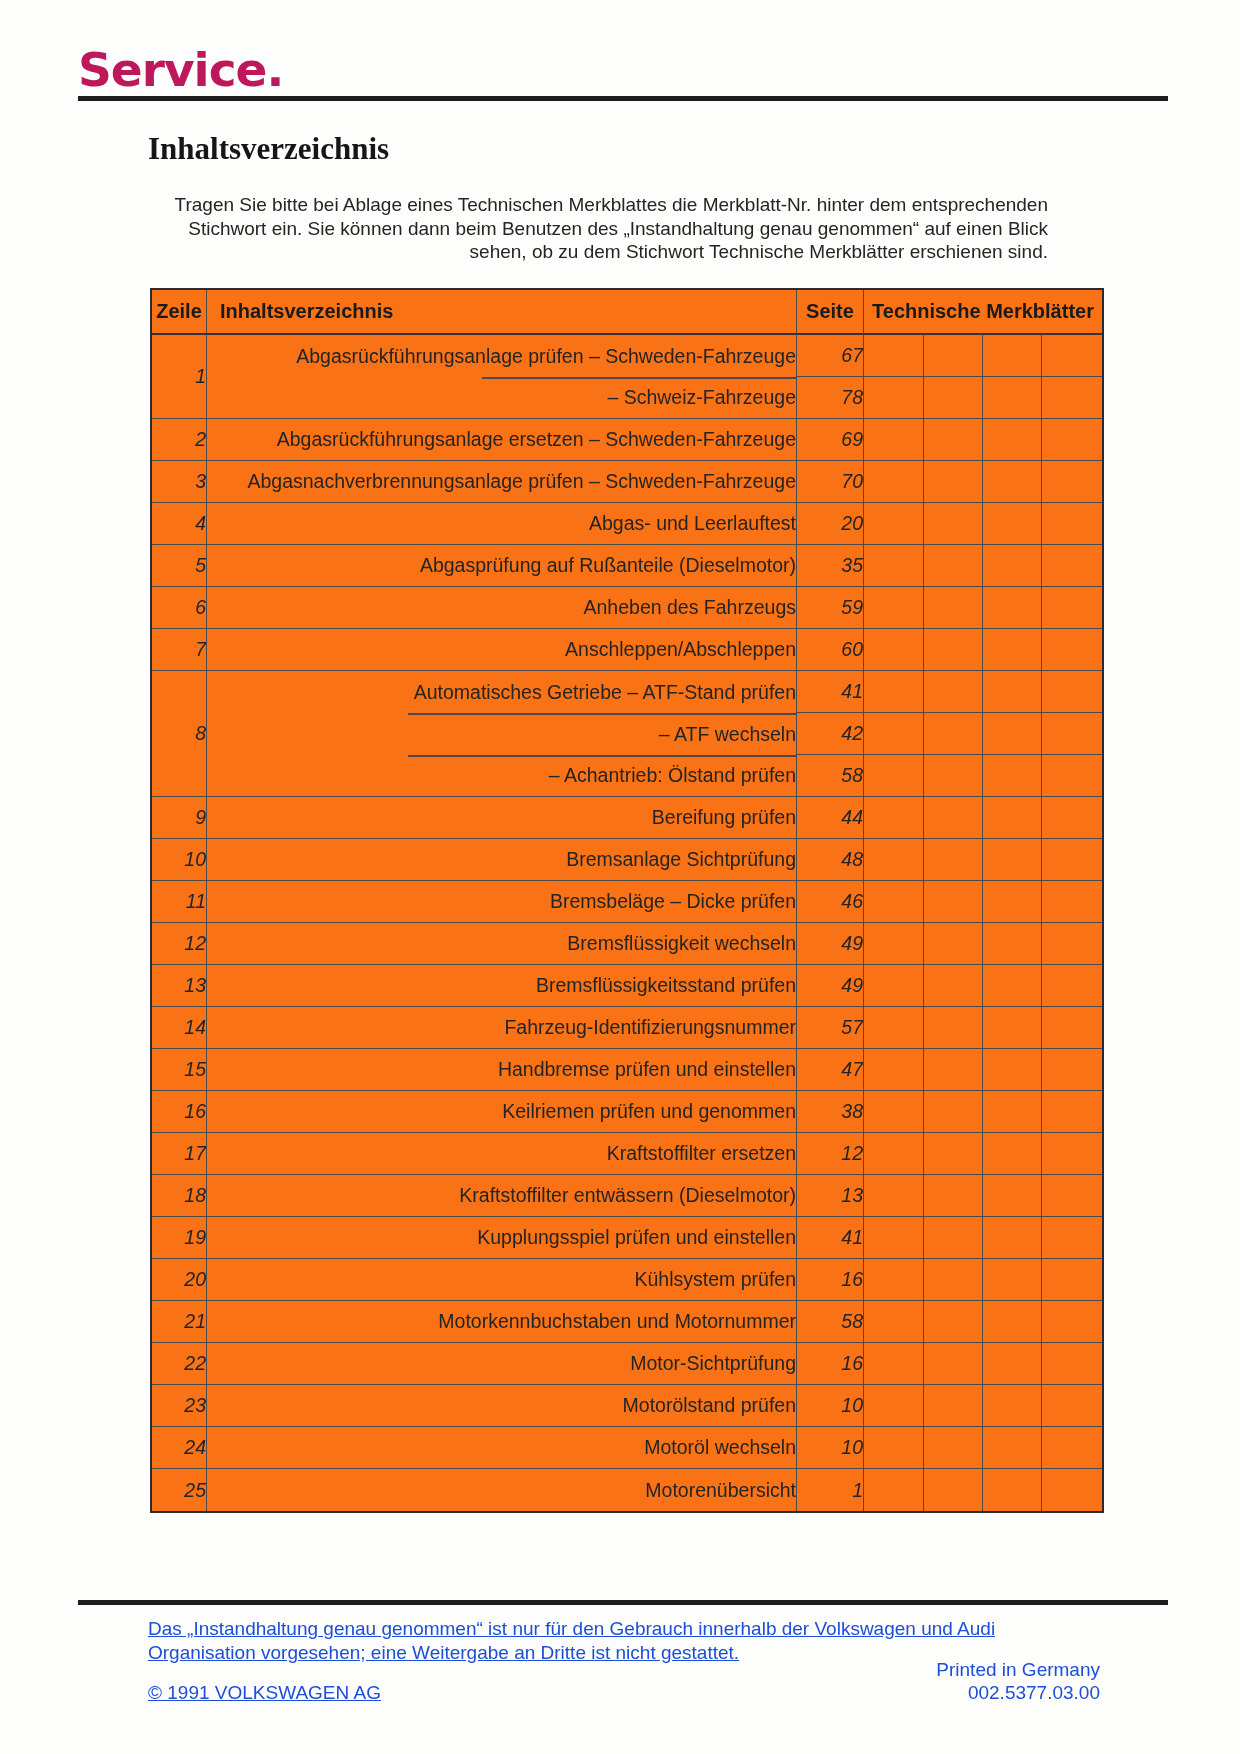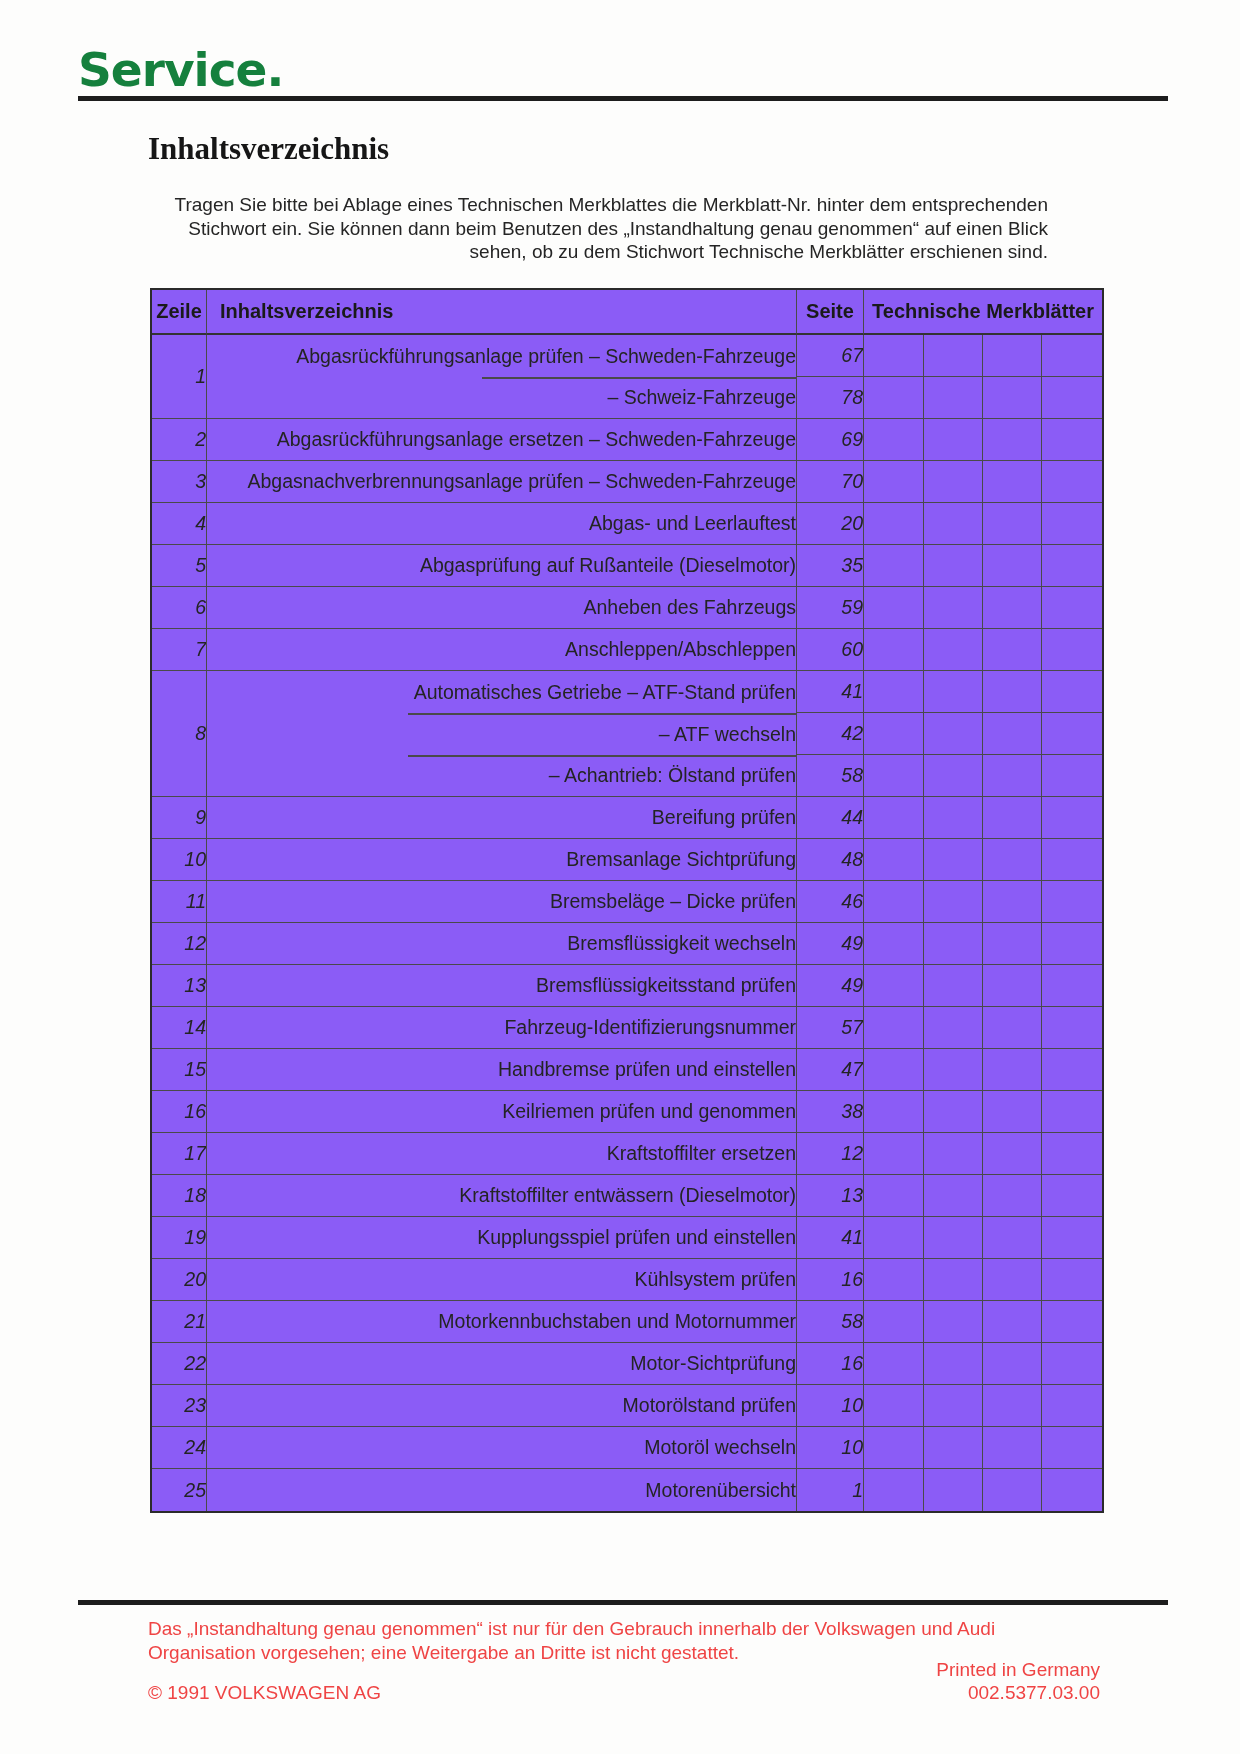"Service." .logo { color: #15803d -> #be185d }
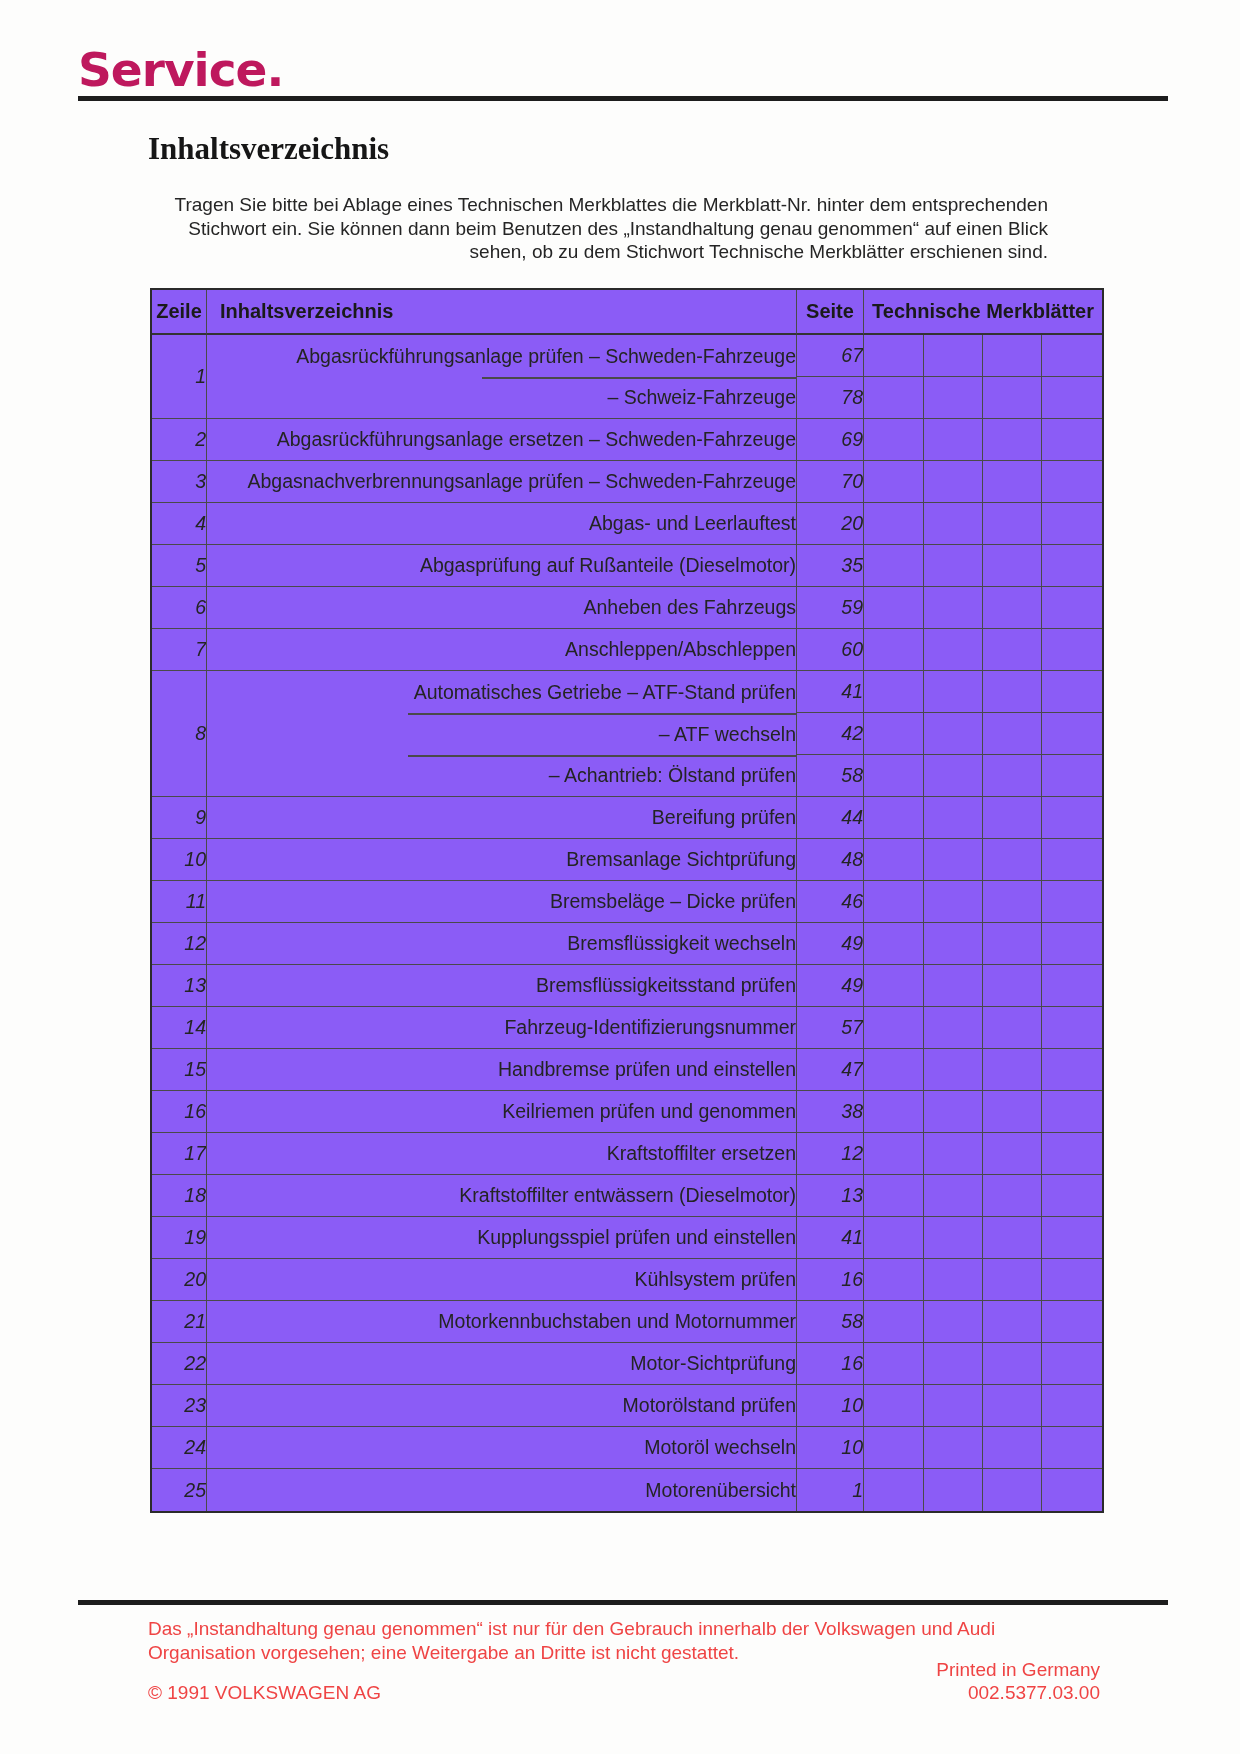"Zeile" table.contents { background: #8b5cf6 -> #f97316 }
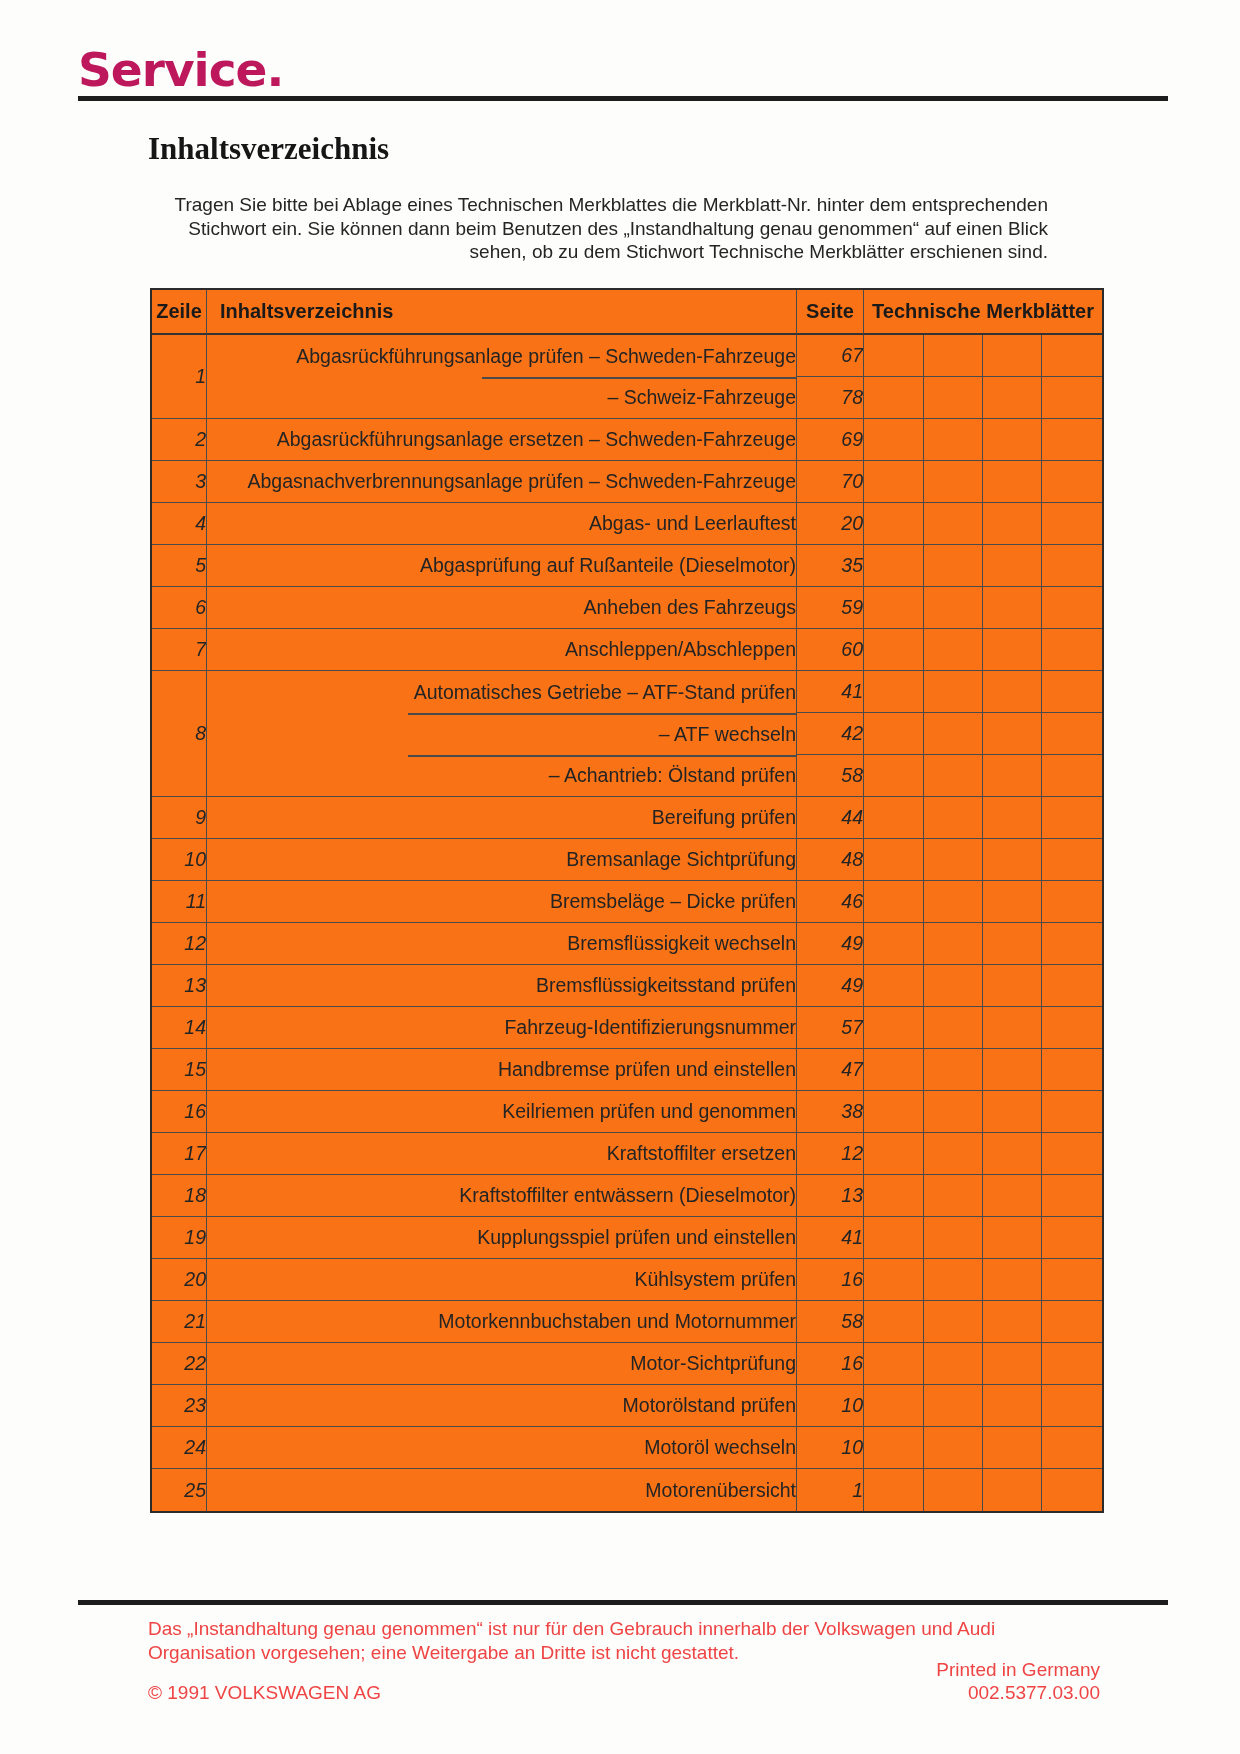"Das „Instandhaltung genau genommen“ ist" .footer-text { color: #ef4444 -> #1d4ed8; text-decoration: none -> underline }
